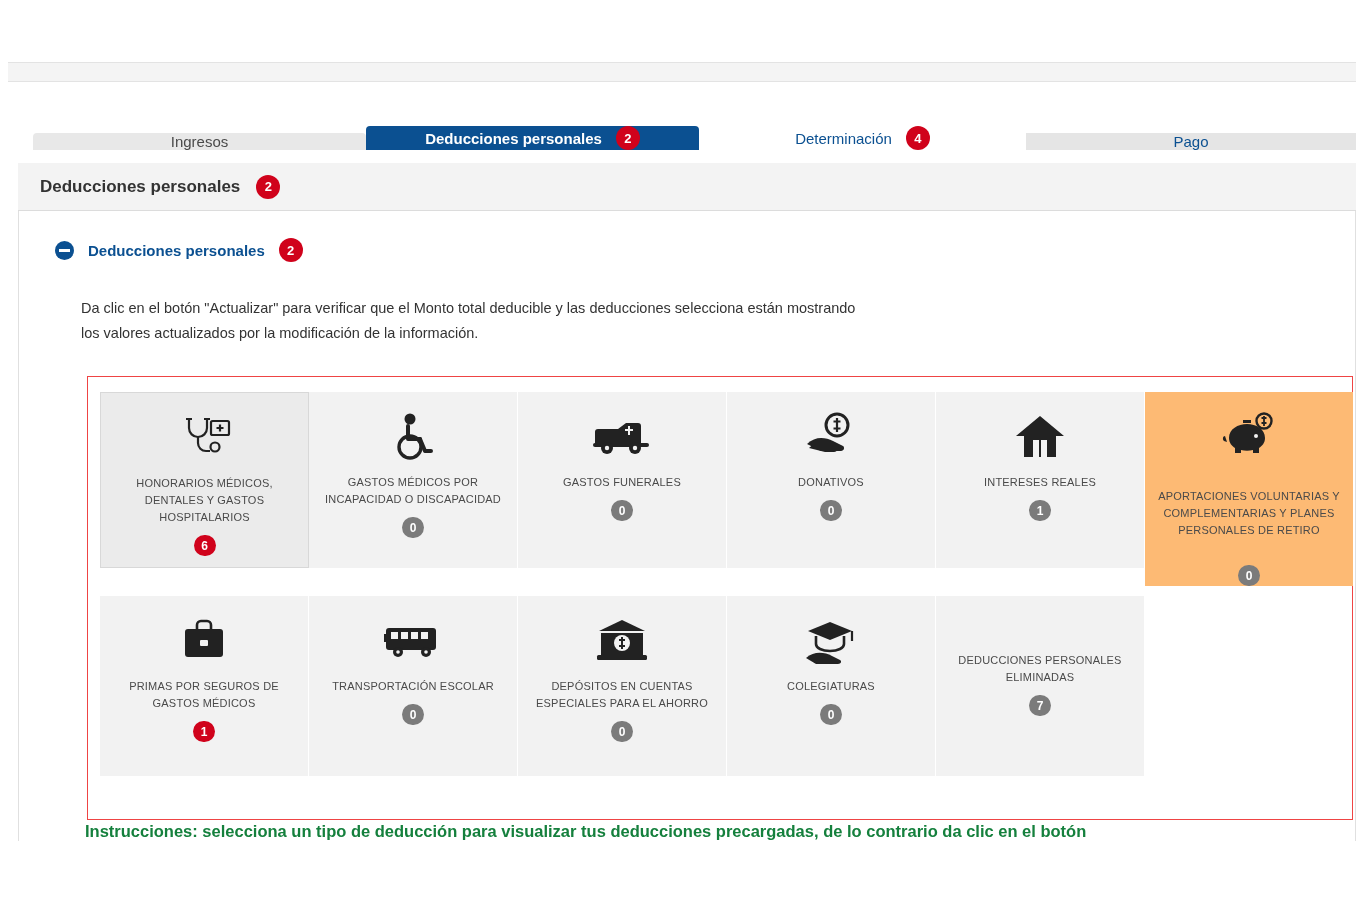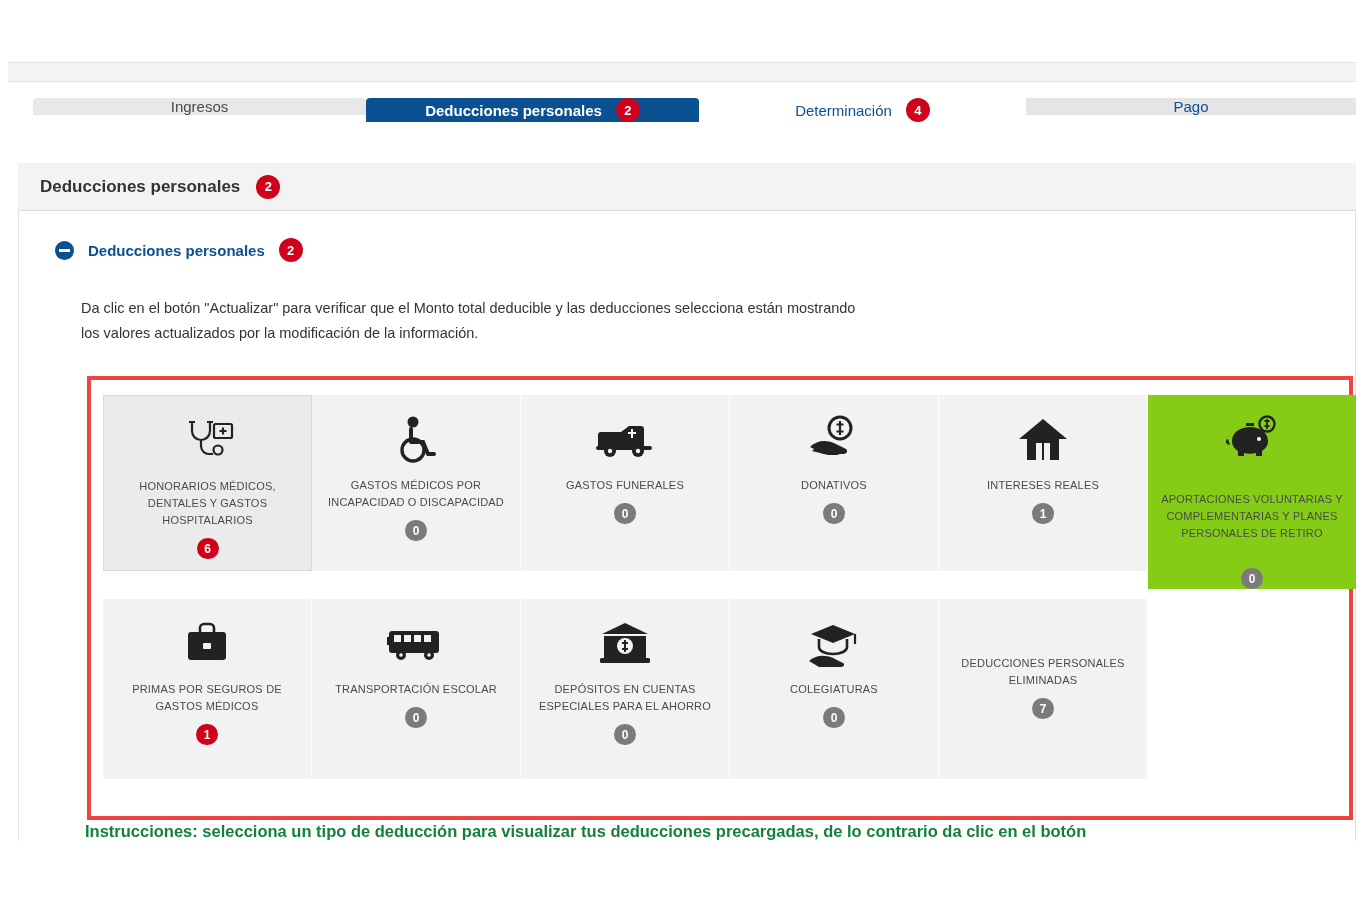"Ingresos" .tabs { align-items: flex-start -> flex-end }
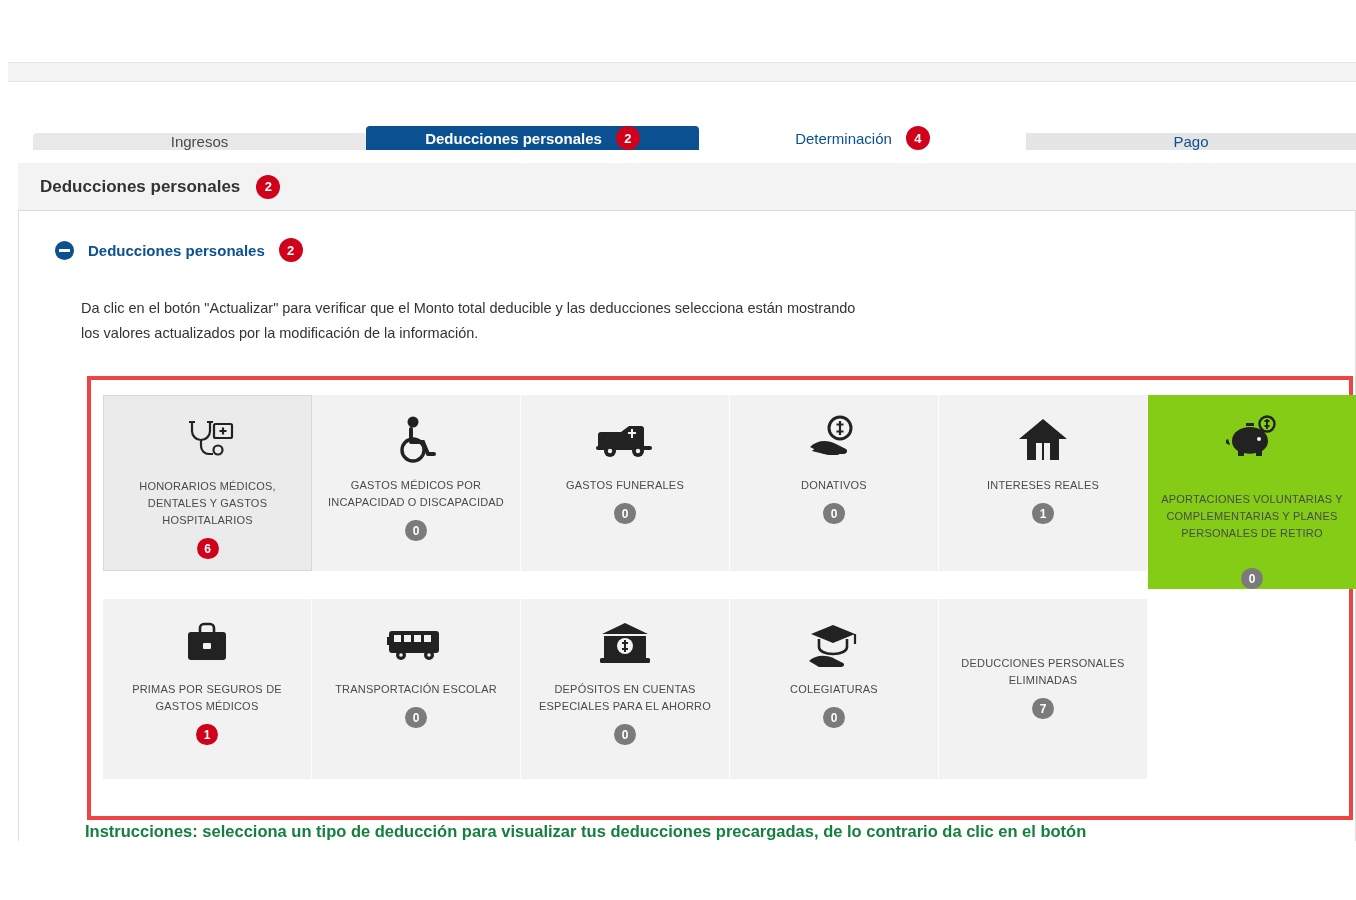"HONORARIOS MÉDICOS, DENTALES Y GASTOS" .tiles-frame { border: 4px solid #ef4444 -> 1px solid #ef4444 }
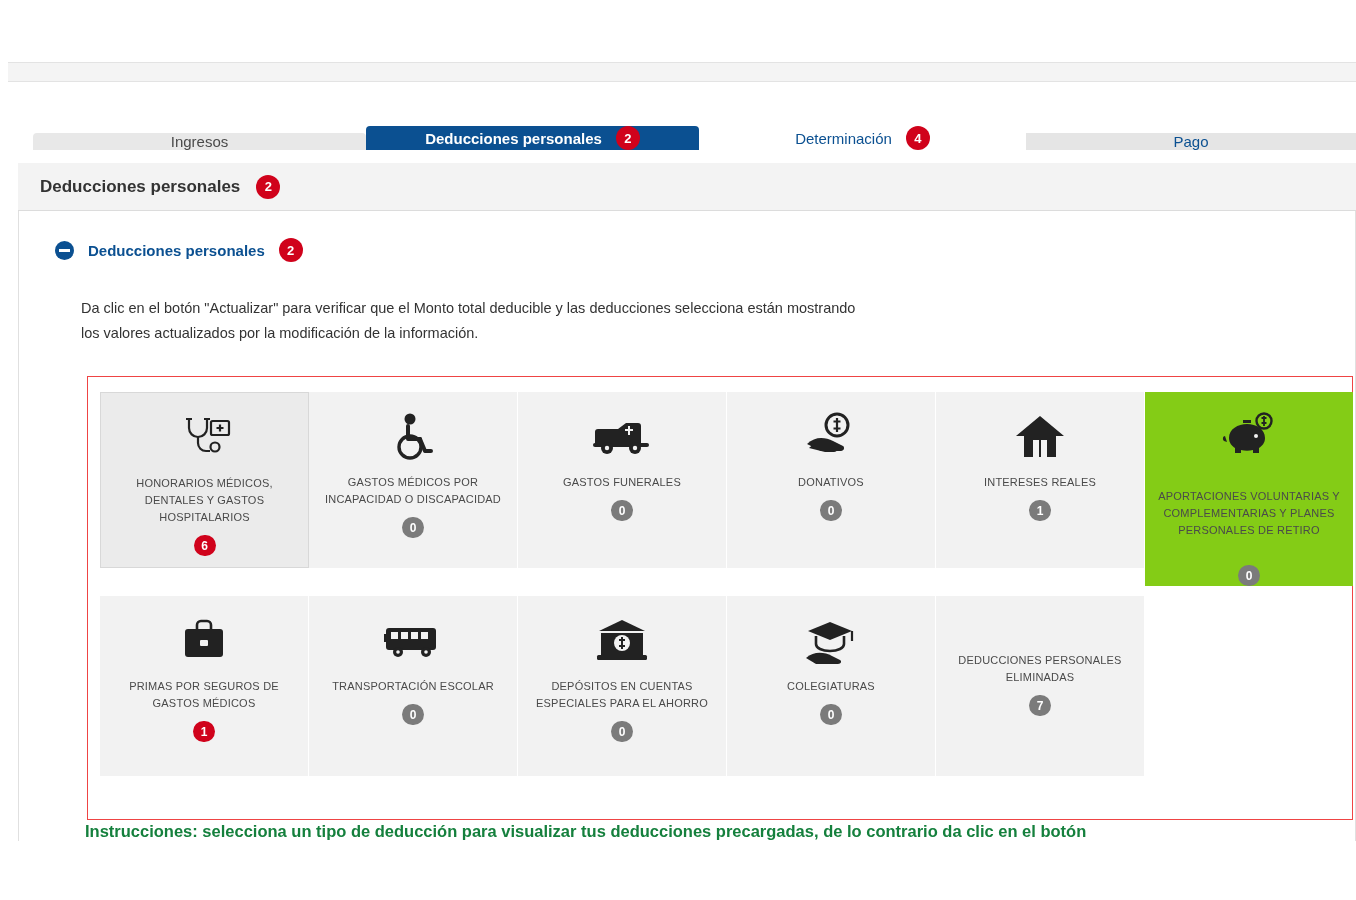"APORTACIONES VOLUNTARIAS Y" .tile-r1.tall { background: #84cc16 -> #fdba74 }
